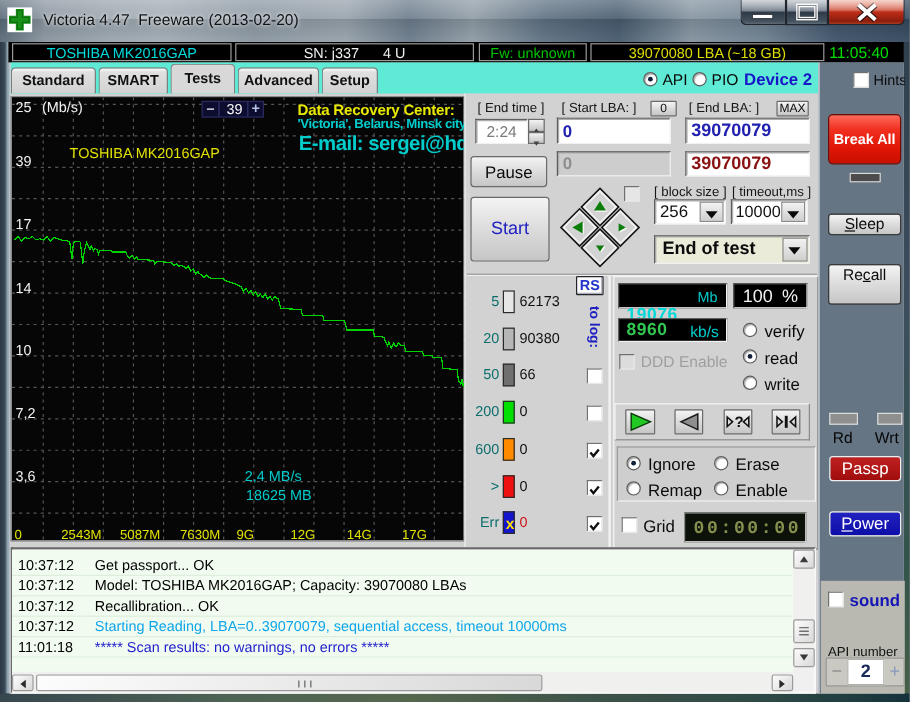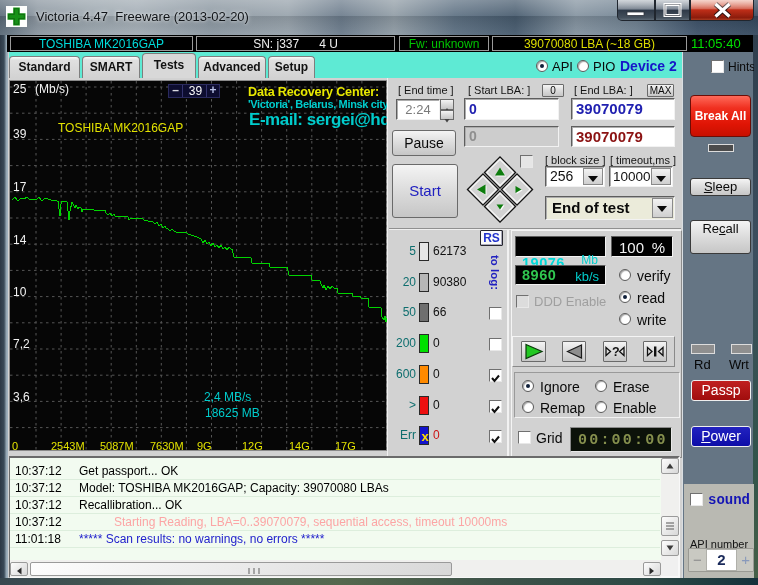"Mb" span { margin-top: 12px -> none }
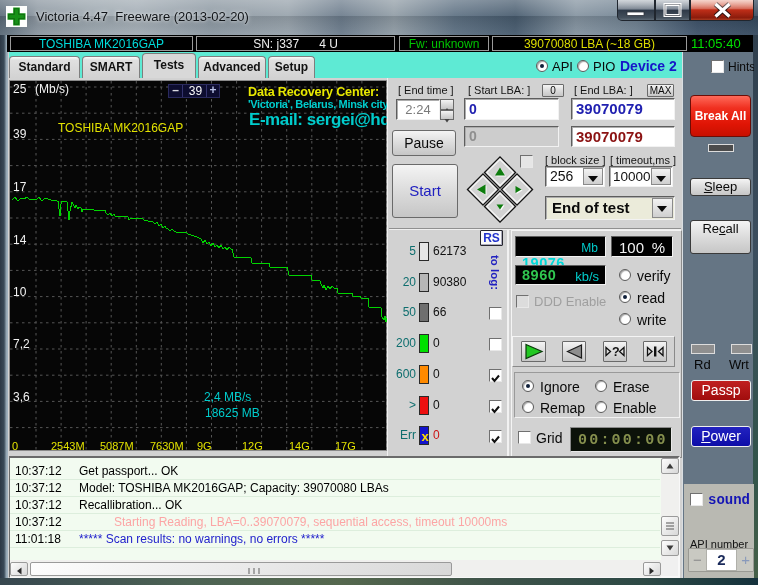"sound" div.abs { font-family: Liberation Mono, monospace -> none }
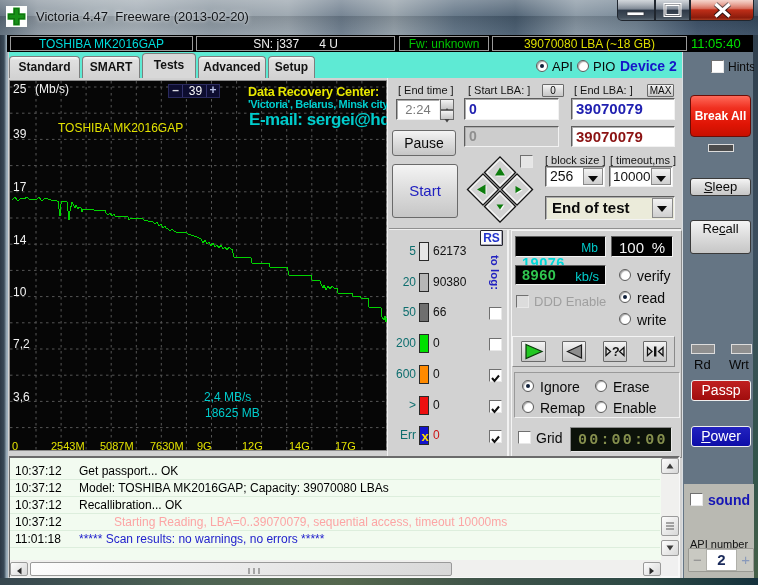"Starting Reading, LBA=0..39070079," span { color: #fca5a5 -> #0ea5e9; margin-left: 35px -> none }
